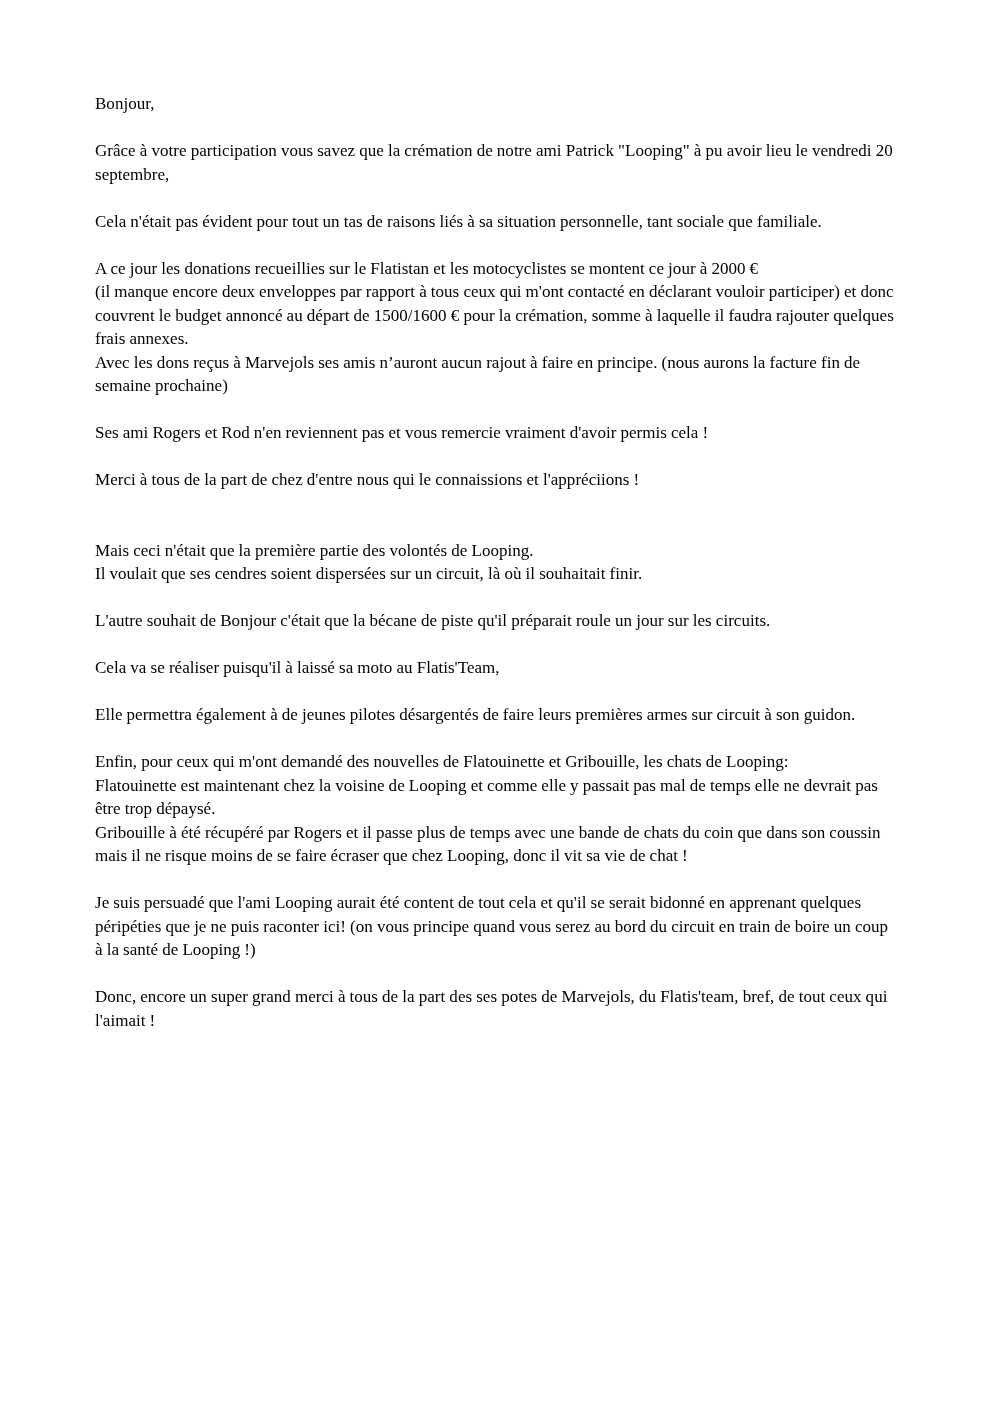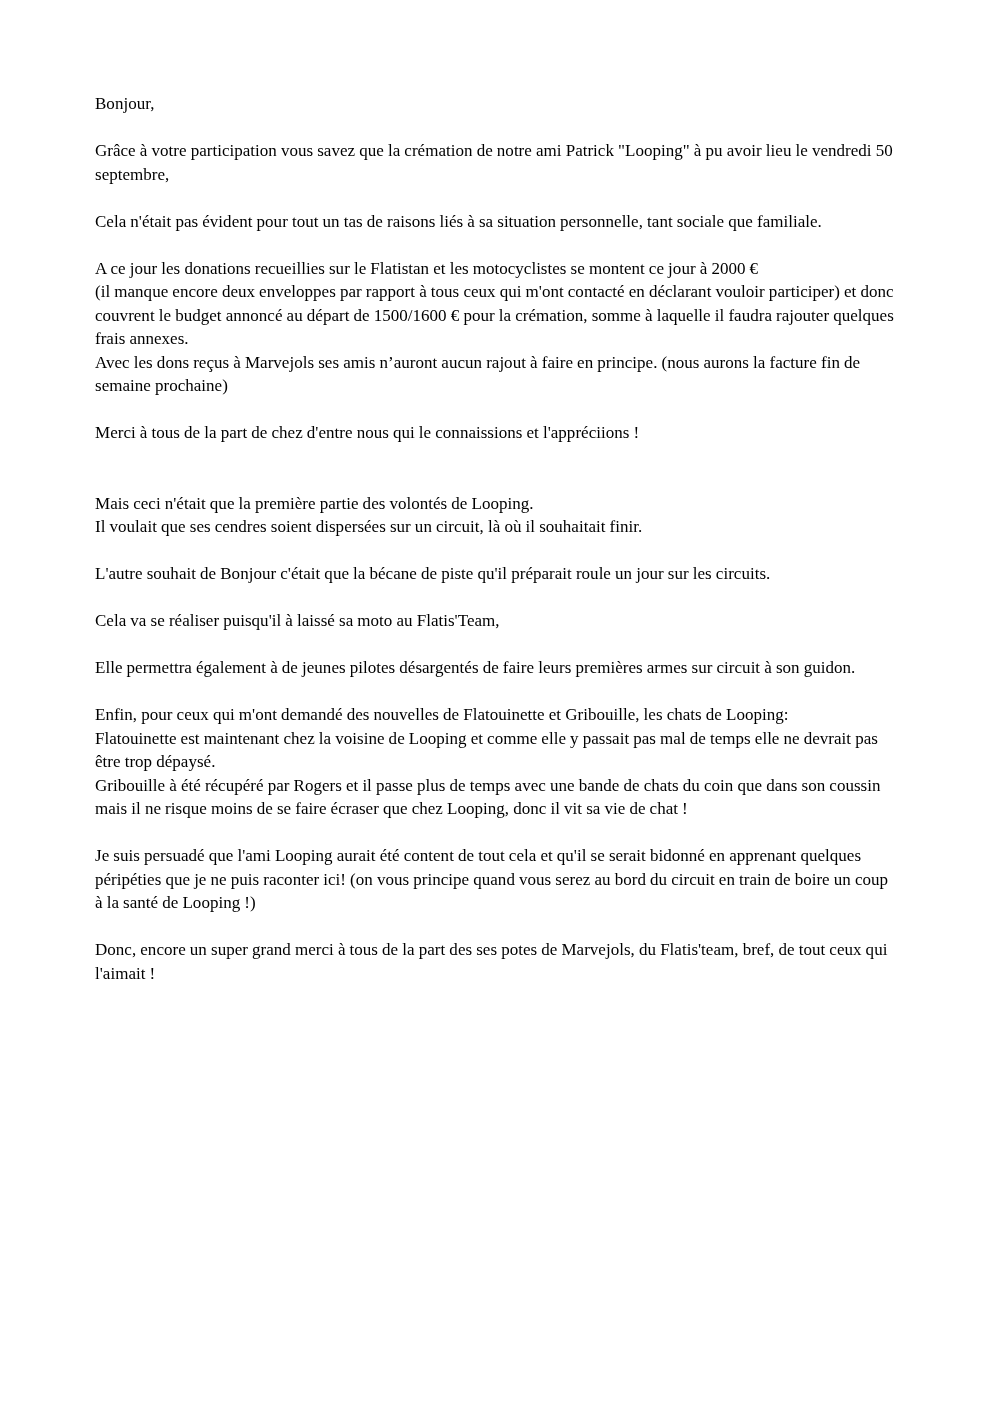"Grâce à votre participation vous" p.para { text: 50 -> 20 }
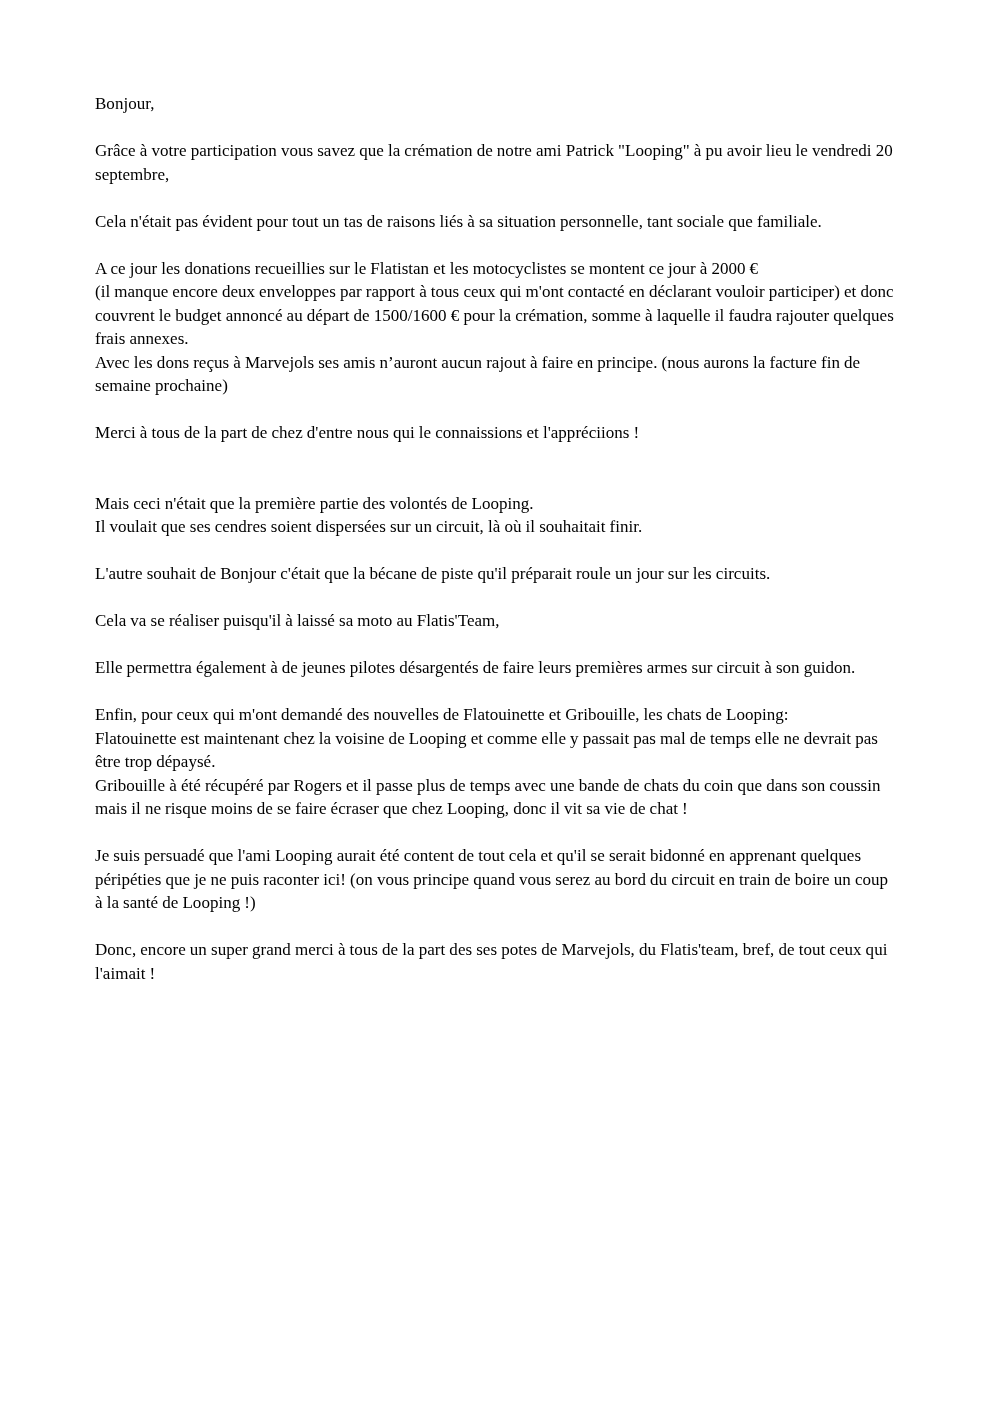"Ses ami Rogers et Rod" p.para { html: none -> <p>Ses ami Rogers et Rod n'en reviennent pas et vous remercie vraiment d'avoir permis cela !</p> }
